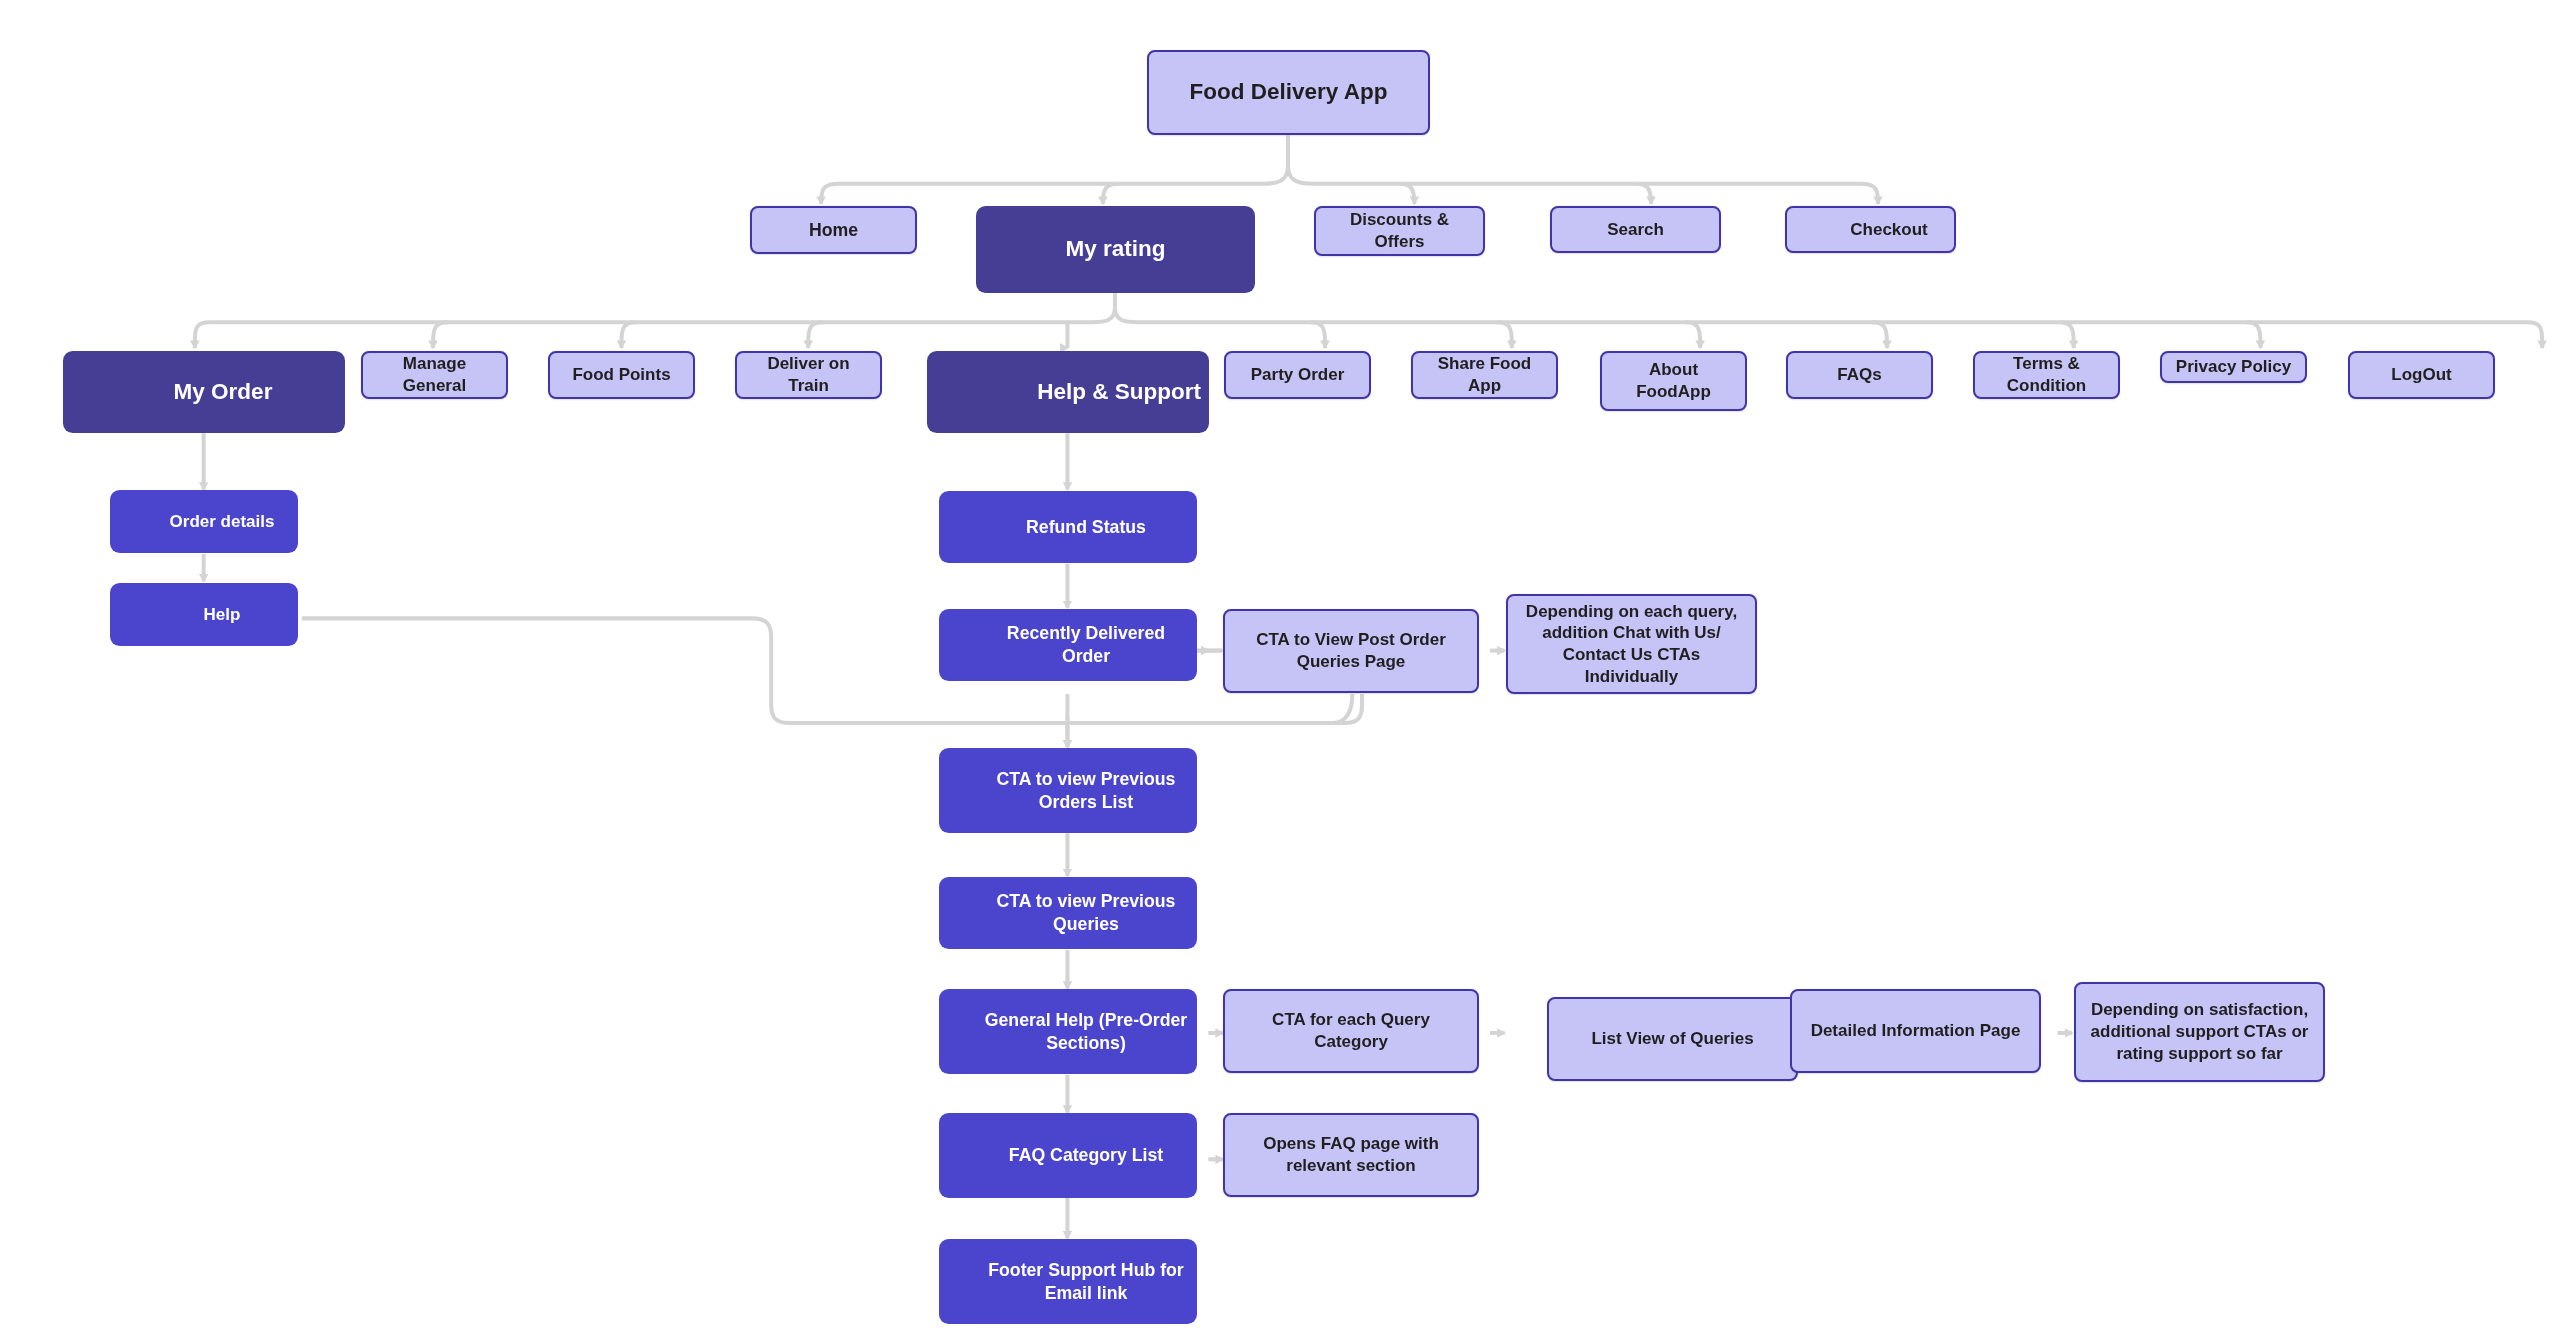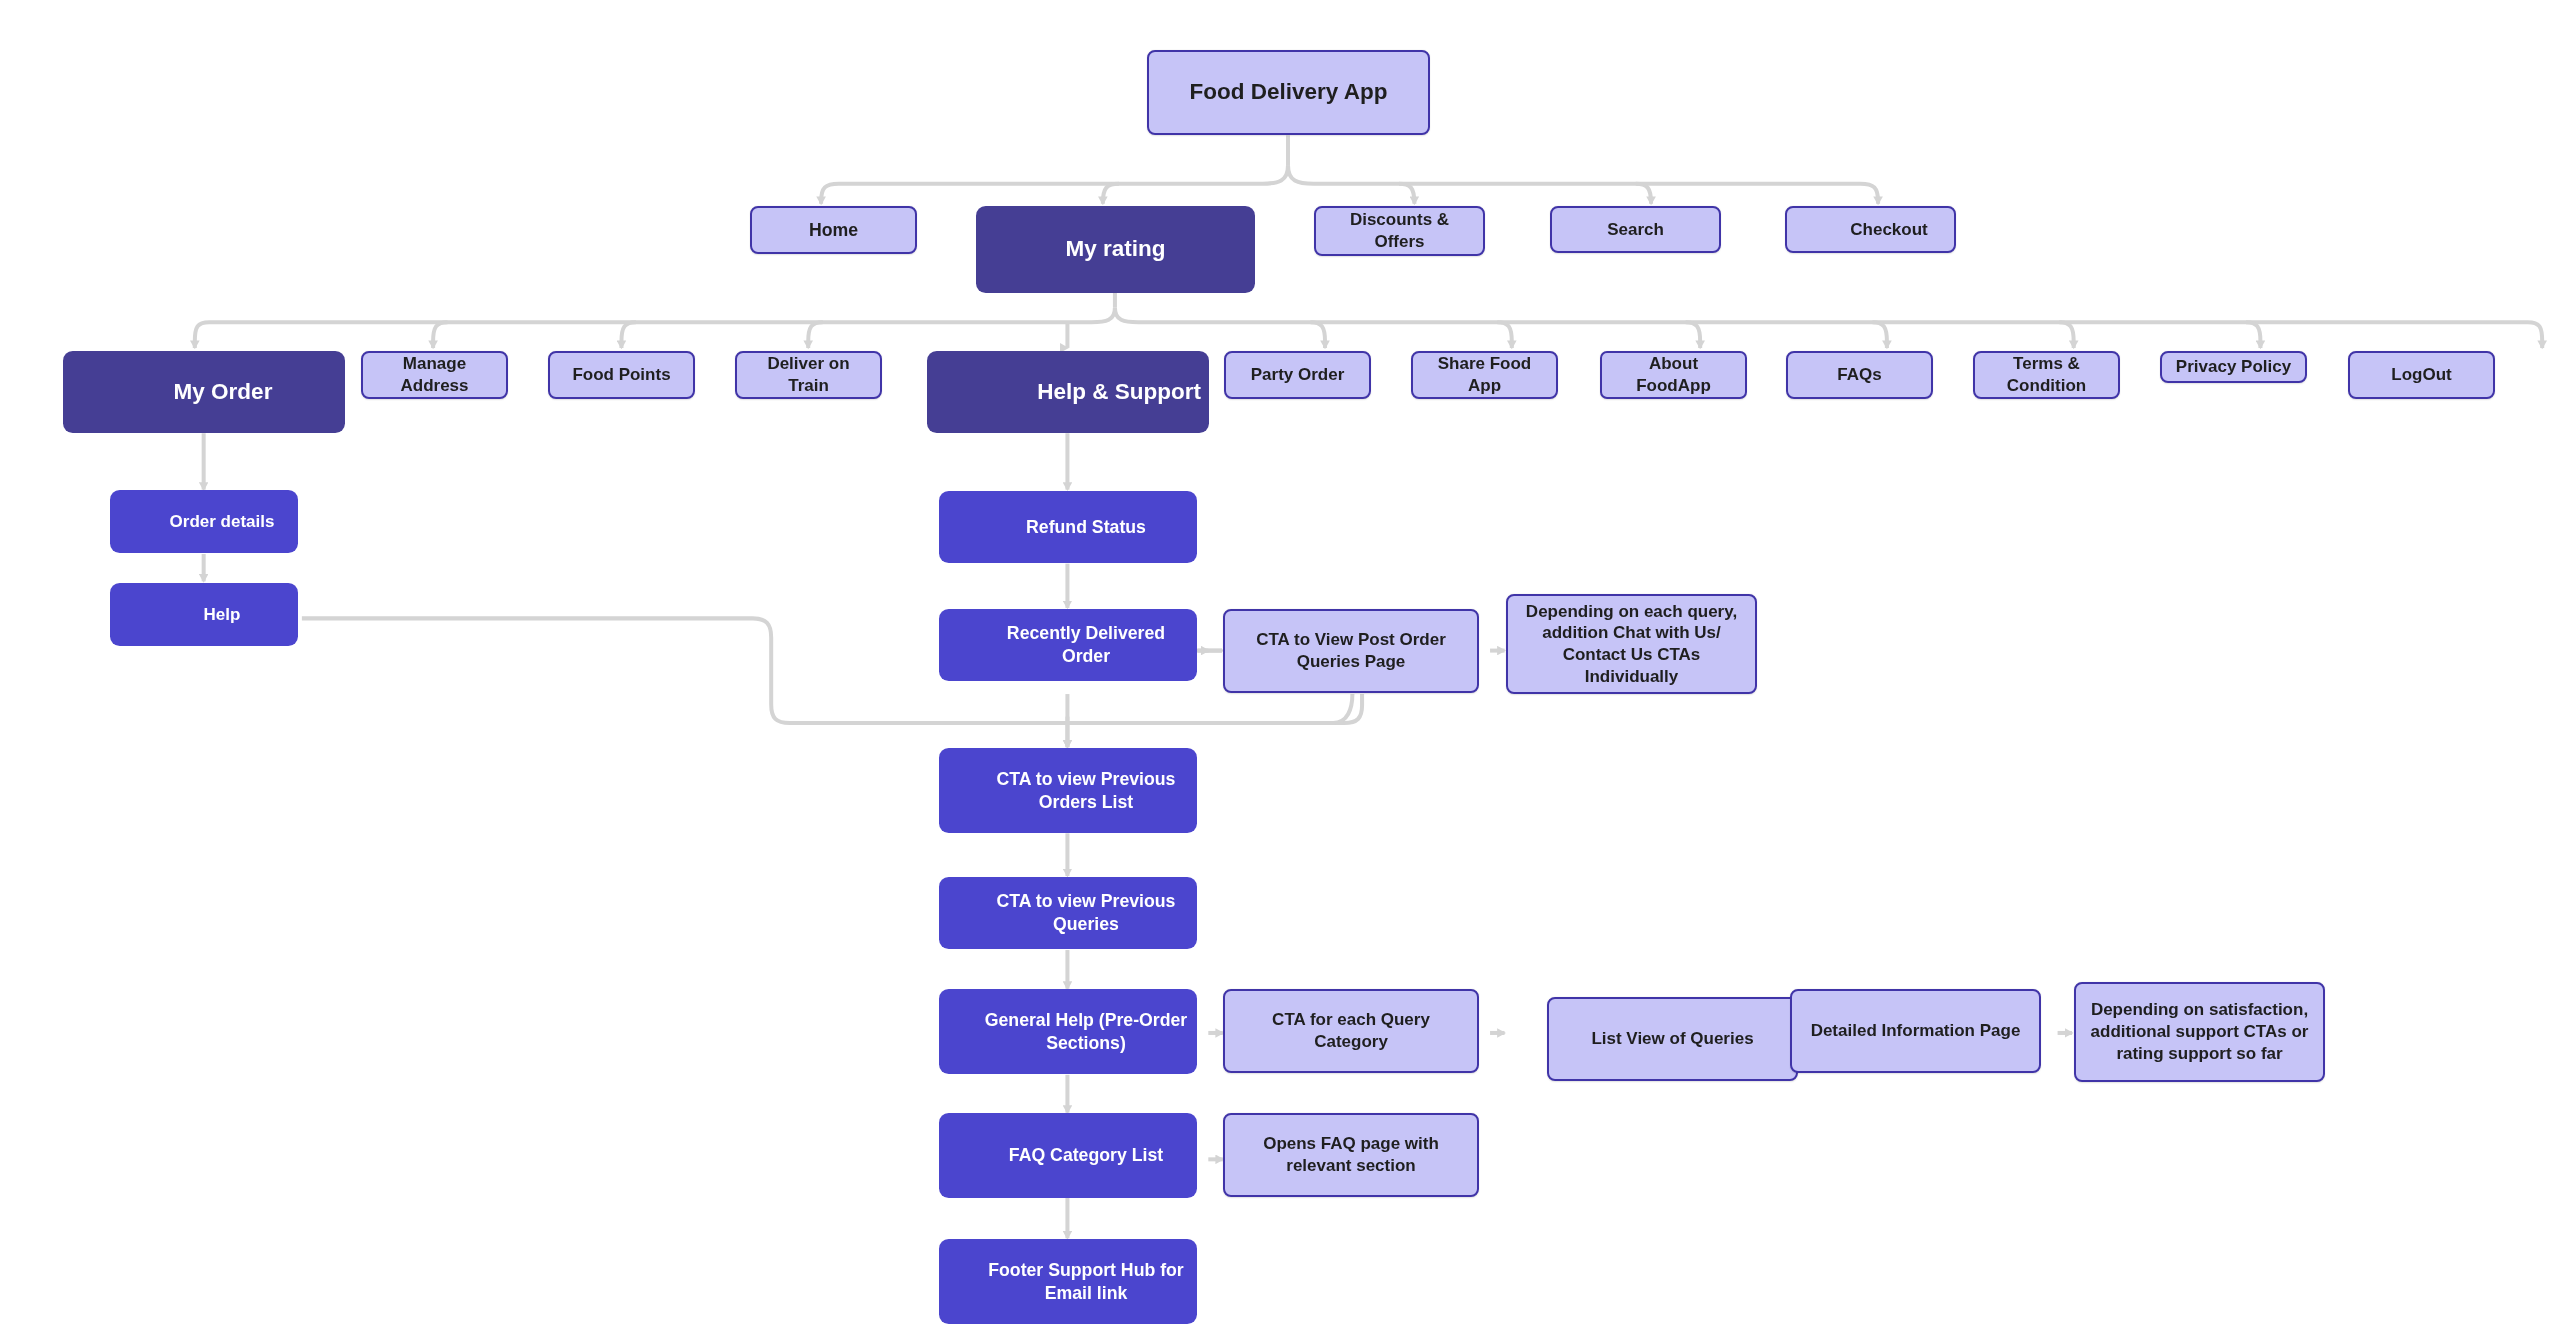"Manage Address" span { text: Address -> General }
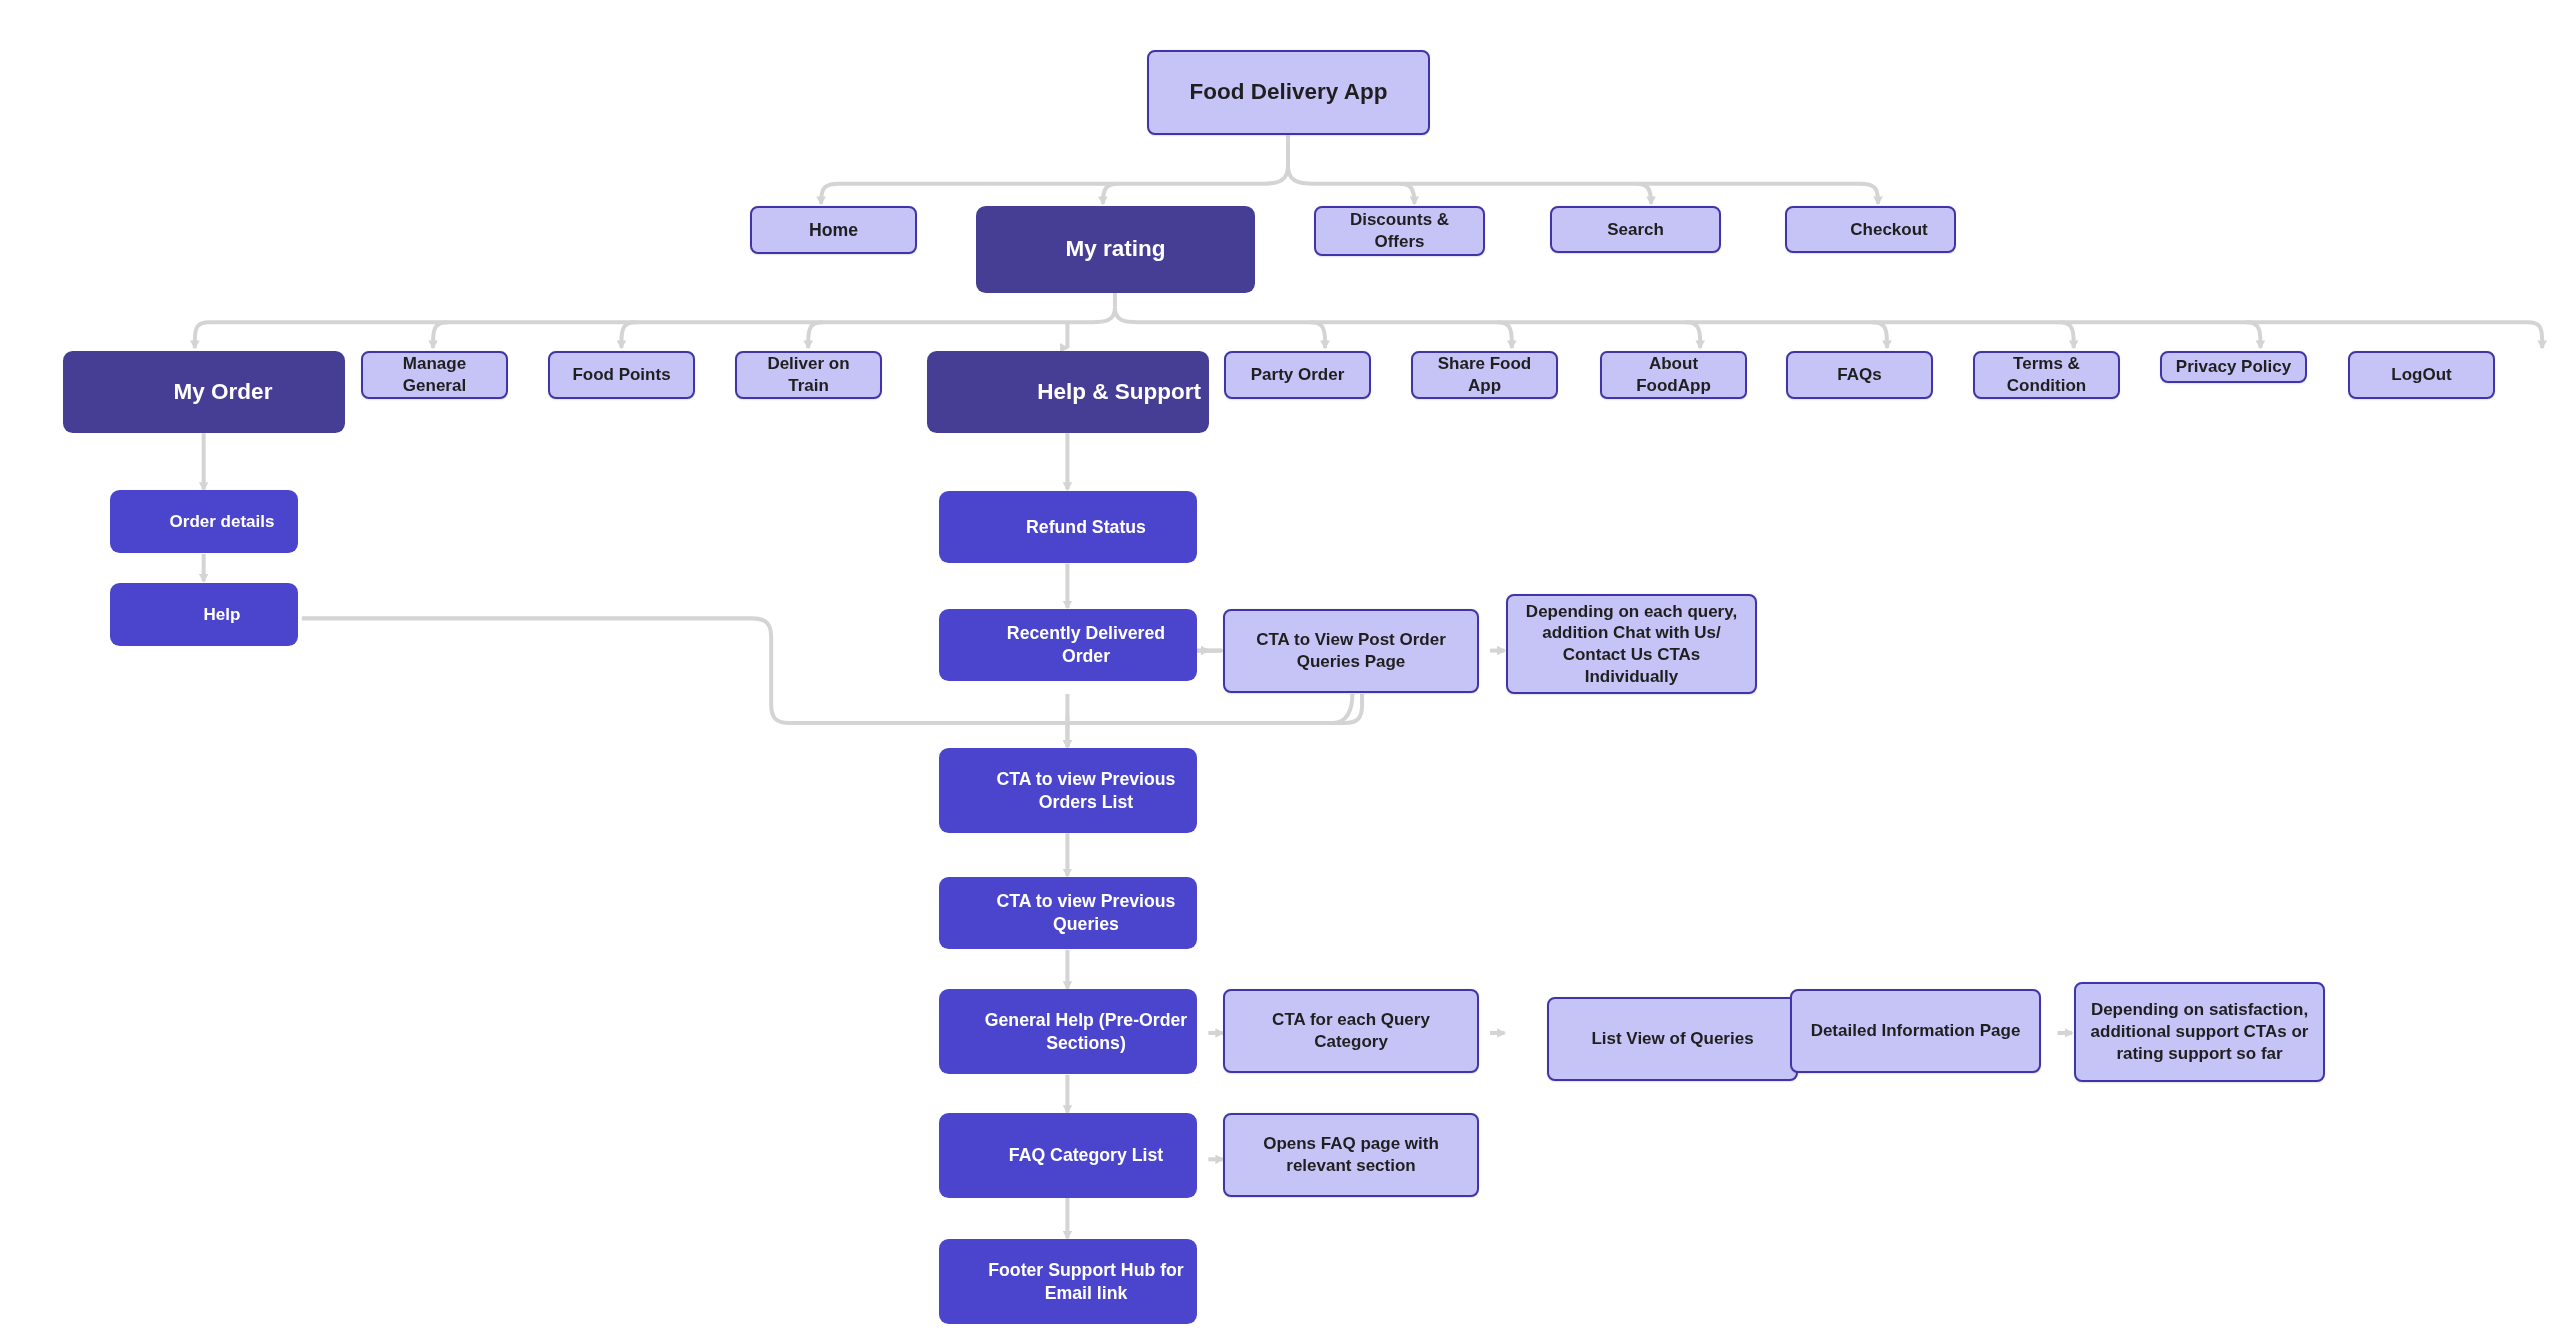"About FoodApp" div.node { border-radius: 7px -> none; height: 48px -> 60px }
